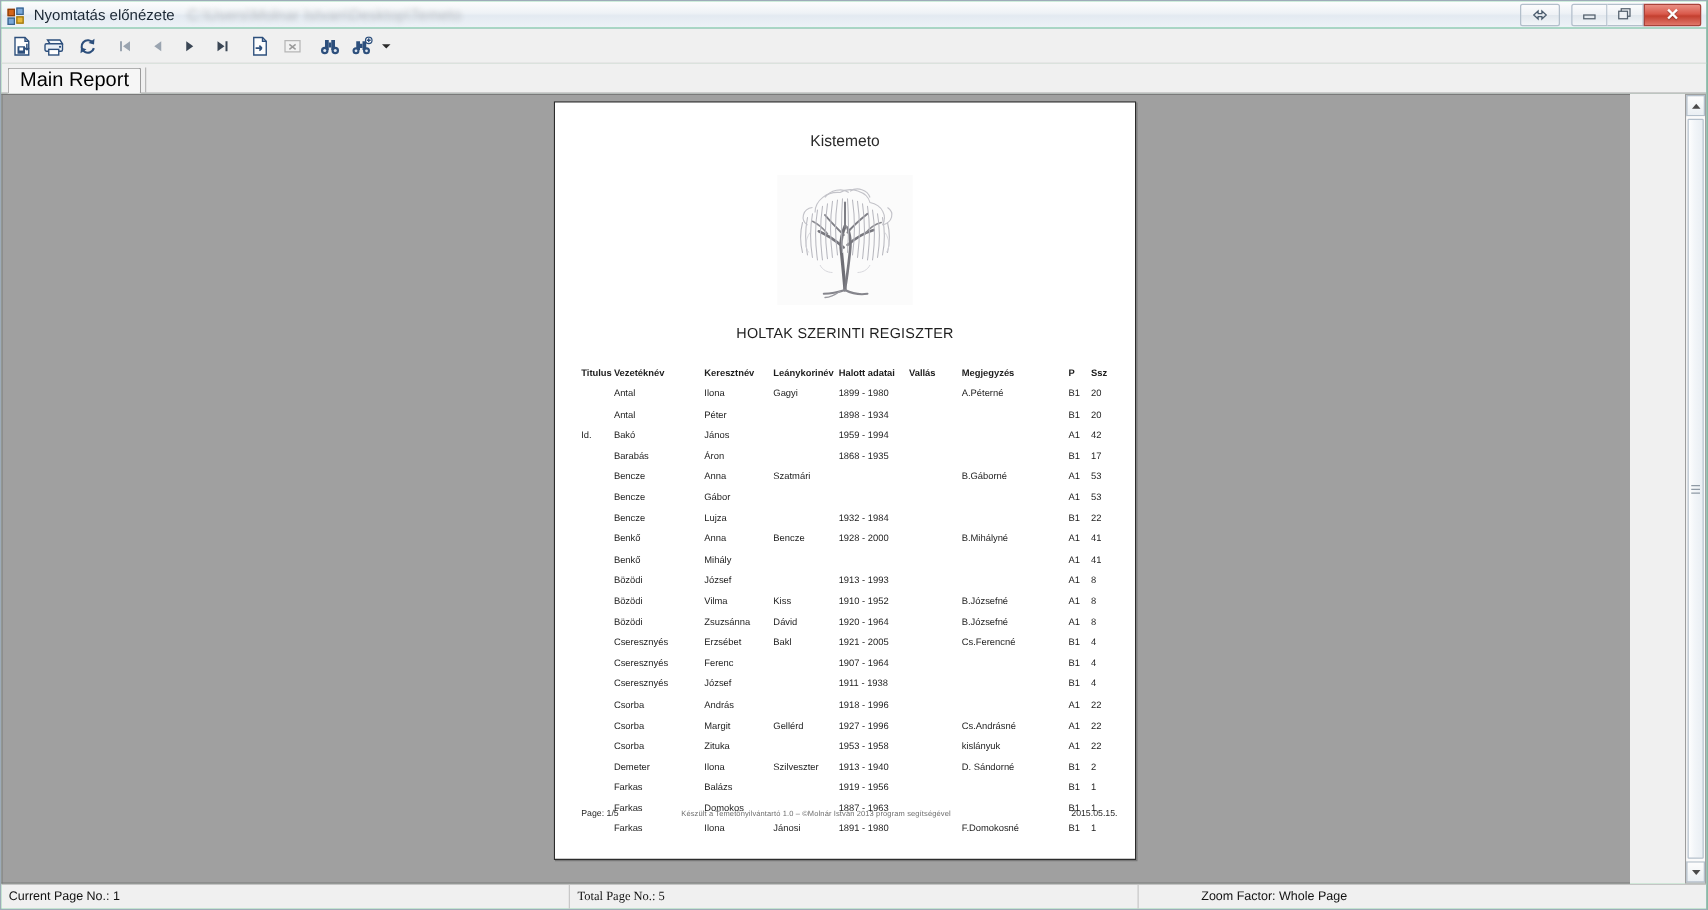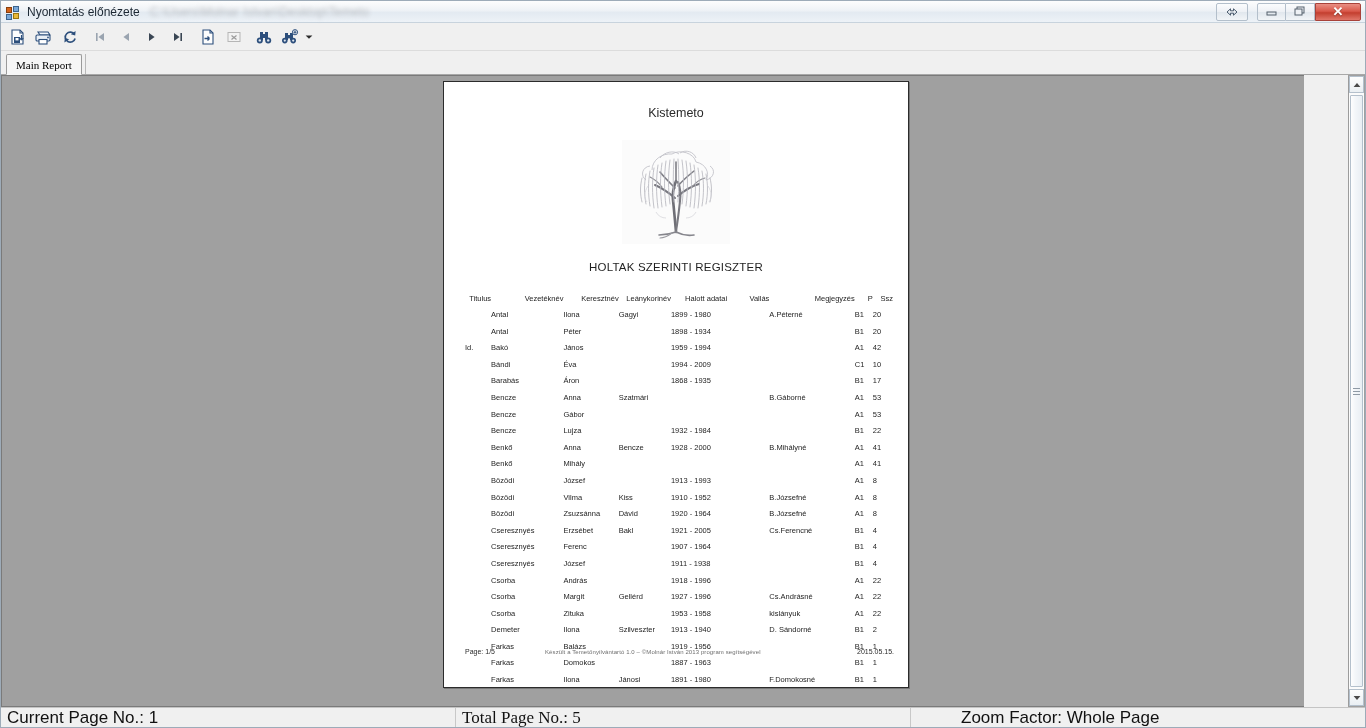"Main Report" .tab { font-family: Liberation Serif, serif -> none; font-size: 11px -> 16px }
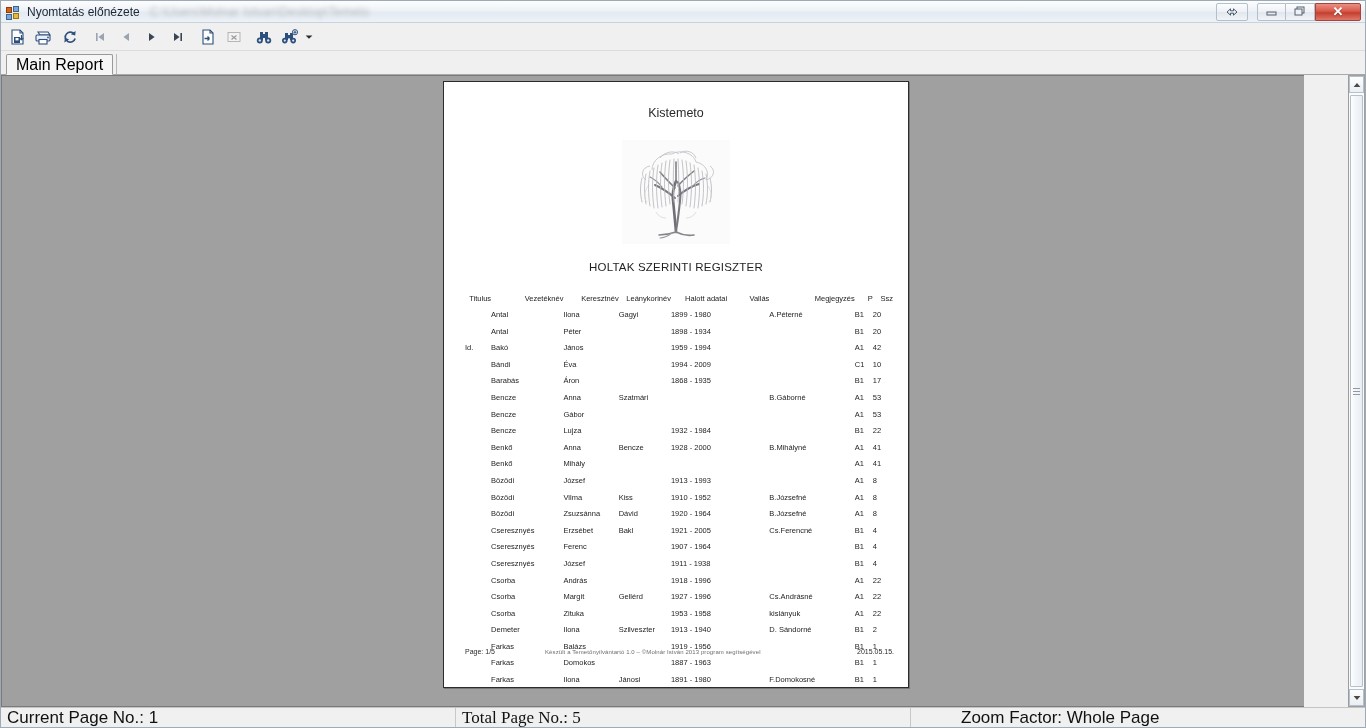"Titulus" #report-table th { font-weight: normal -> bold; text-align: right -> left }
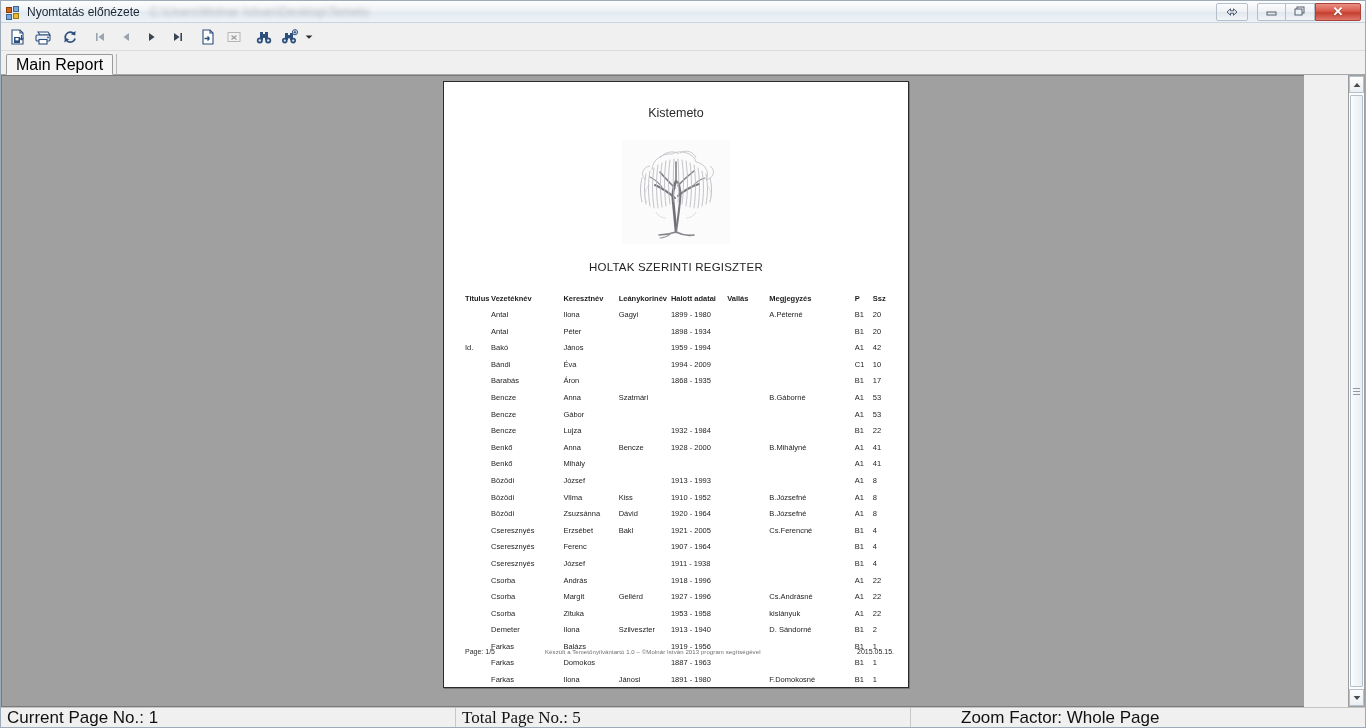"Bándi" tr { html: <tr> <td></td> <td>Bándi</td> <td>Éva</td> <td></td> <td>1994 - 2009</td> <td></td> <td></td> <td>C1</td> <td>10</td> </tr> -> none }
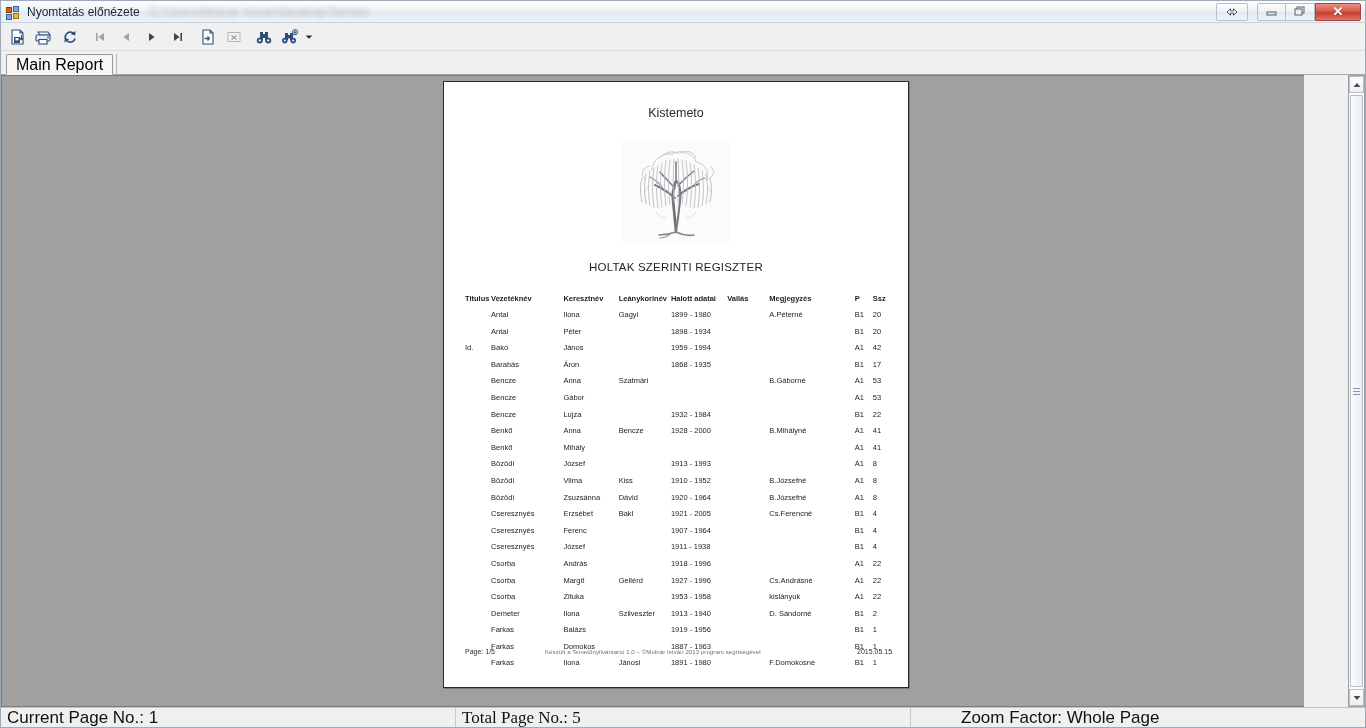"Current Page No.: 1" #status-bar { font-size: 17px -> 10px }
